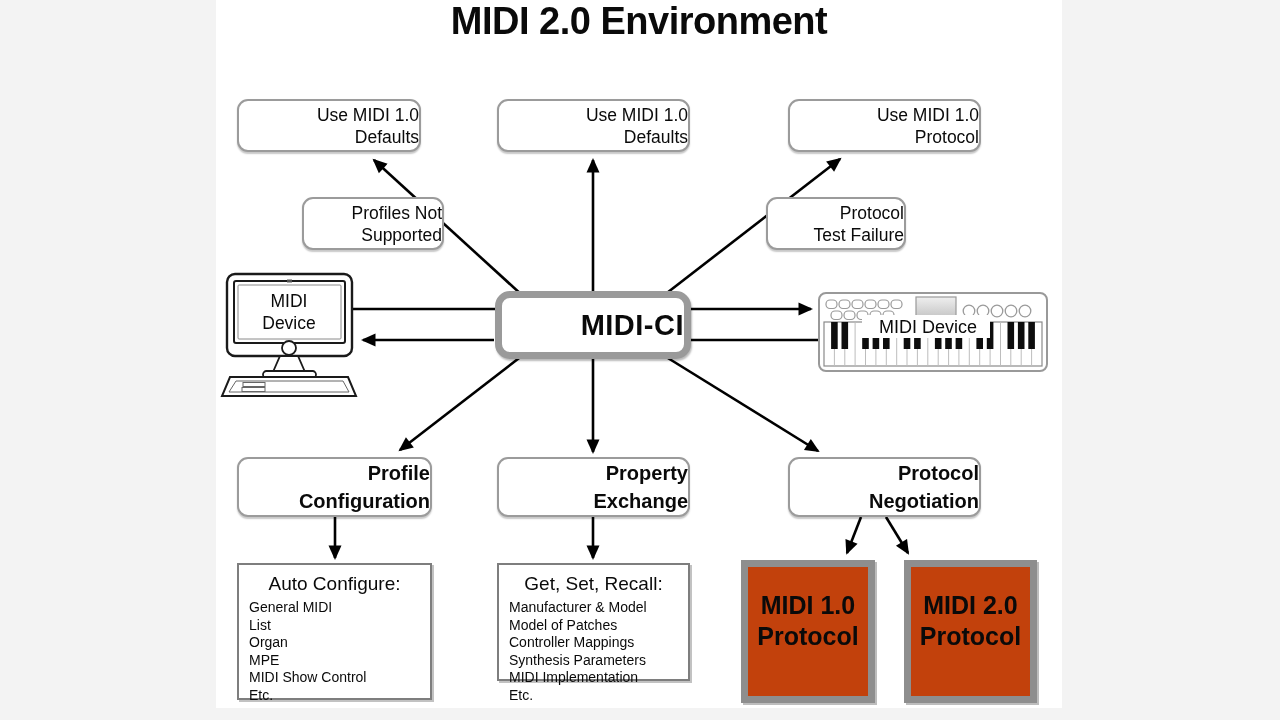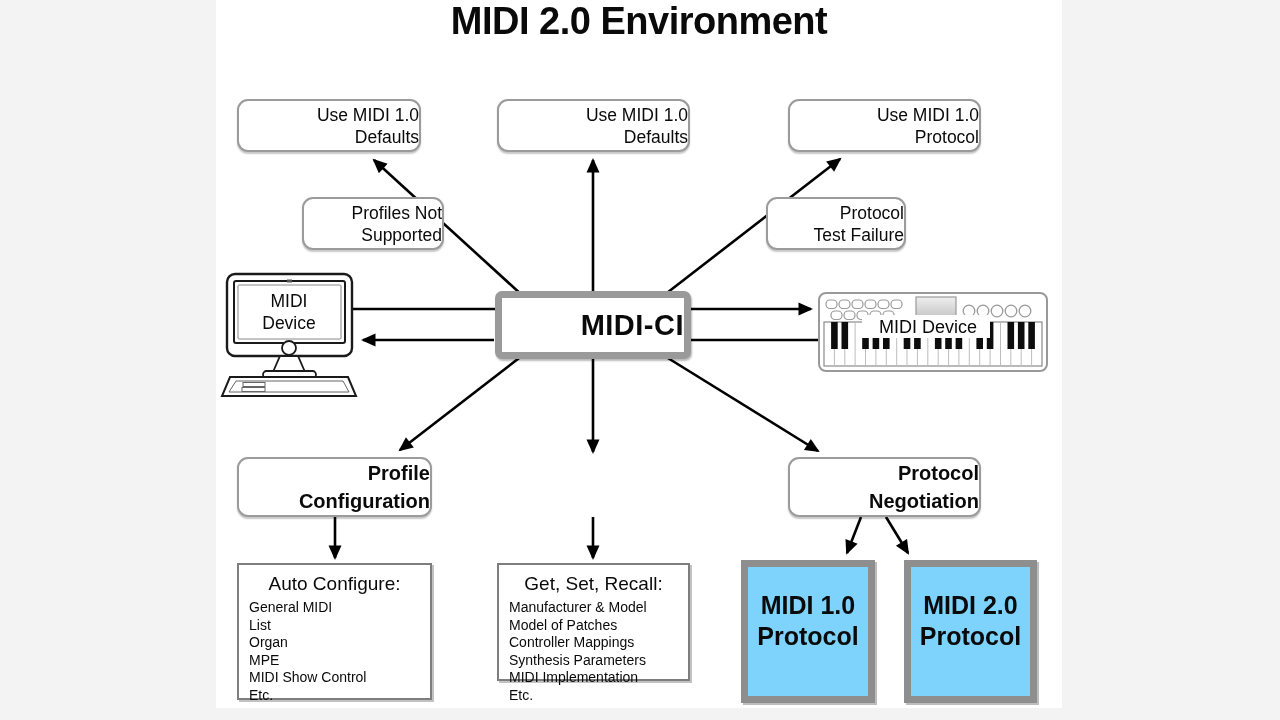"MIDI-CI" .midici { border-radius: 7px -> 15px }
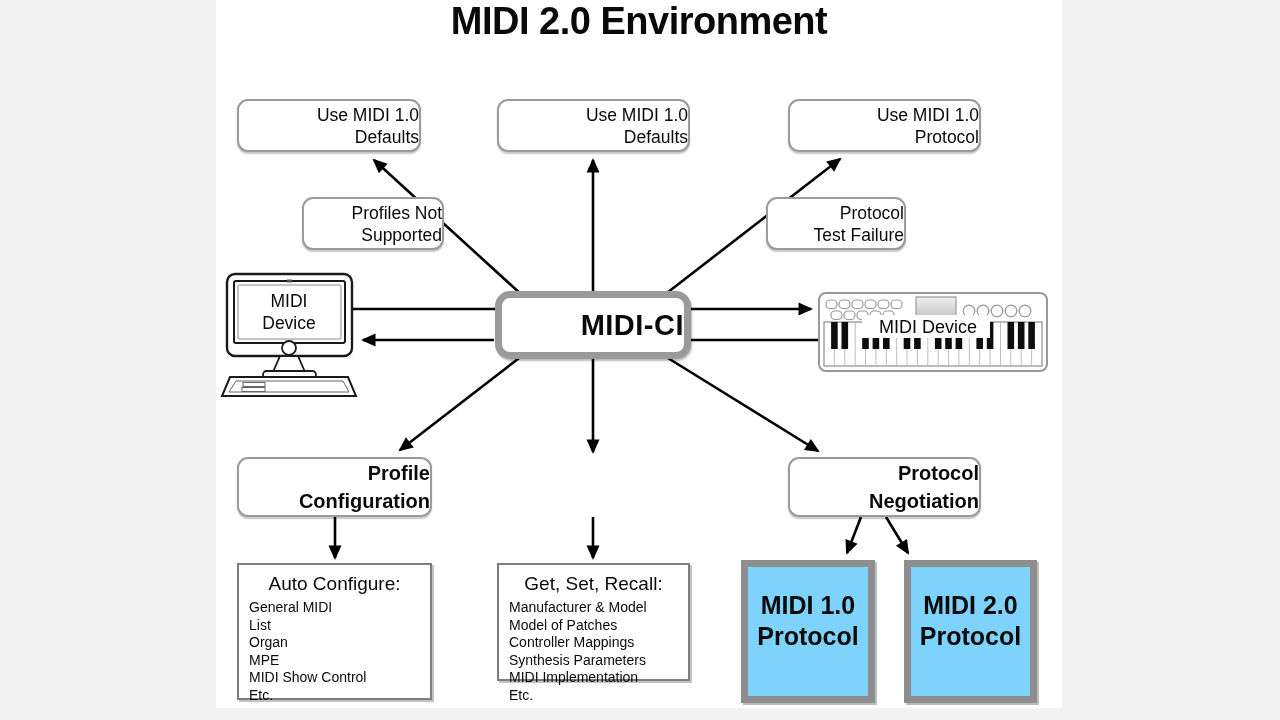"Property" div.box { html: none -> <div> <span>Property</span> <span>Exchange</span> </div> }
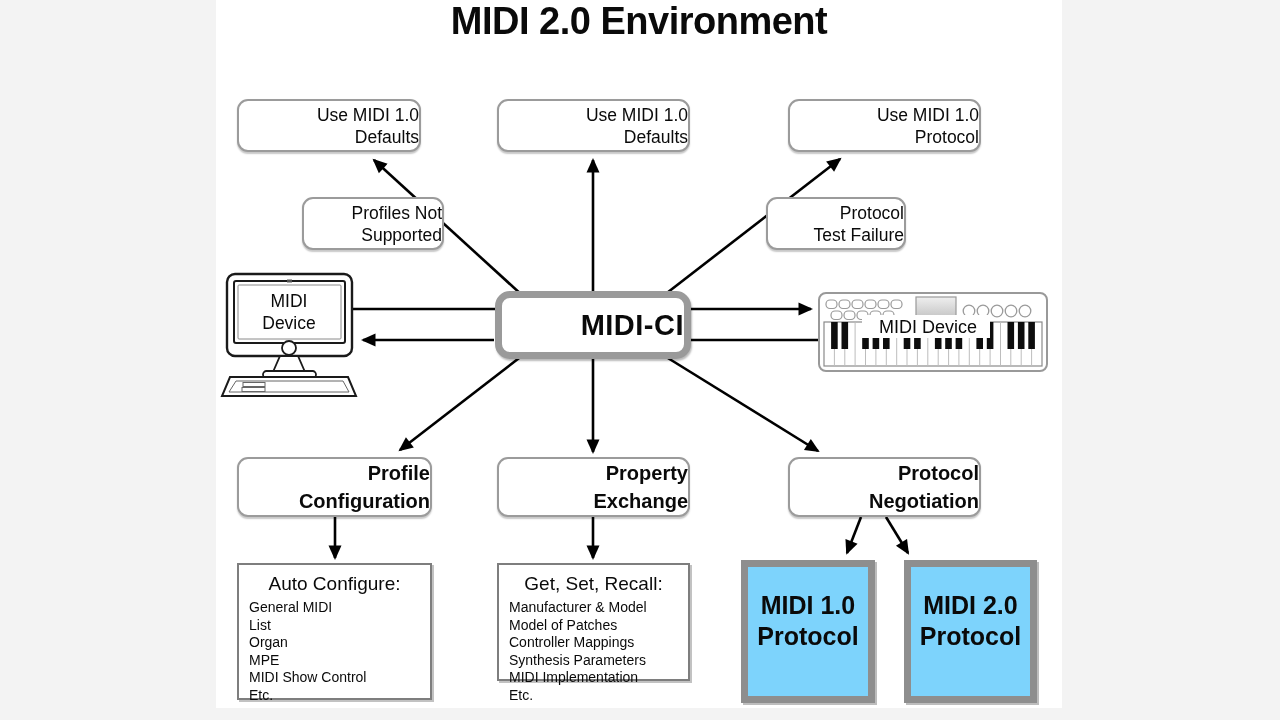"MIDI 1.0" .proto { background: #7dd3fc -> #c2410c }
